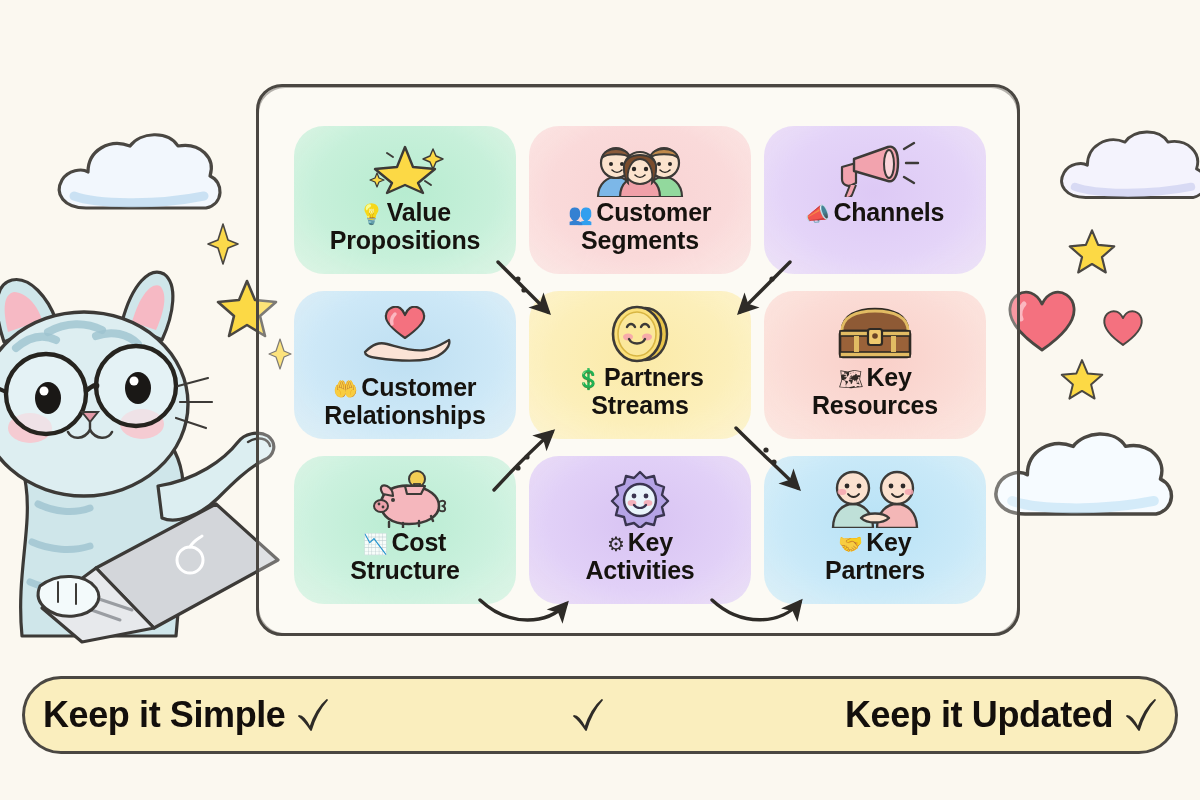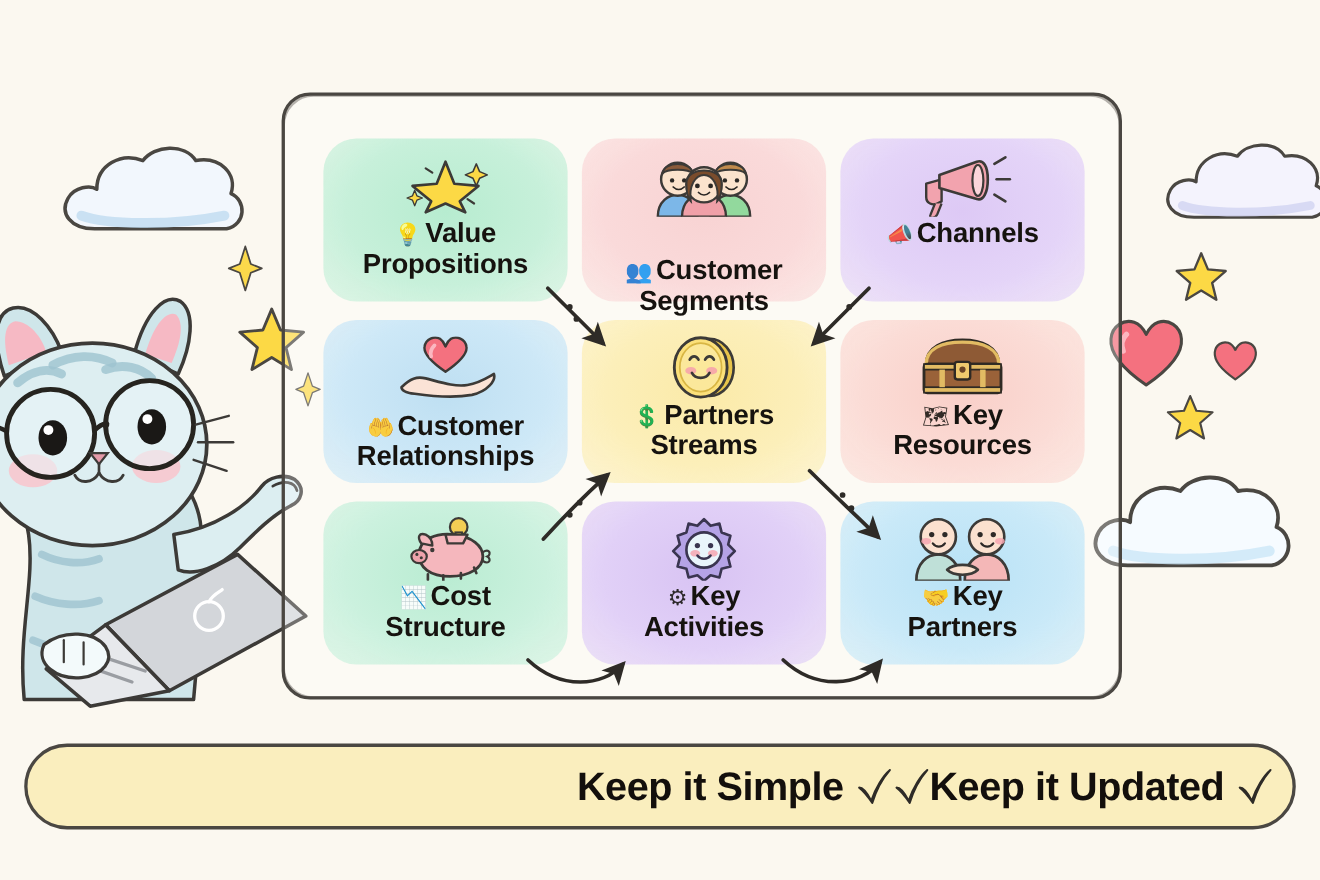"👥 Customer" .fill-pink { gap: 34px -> none }
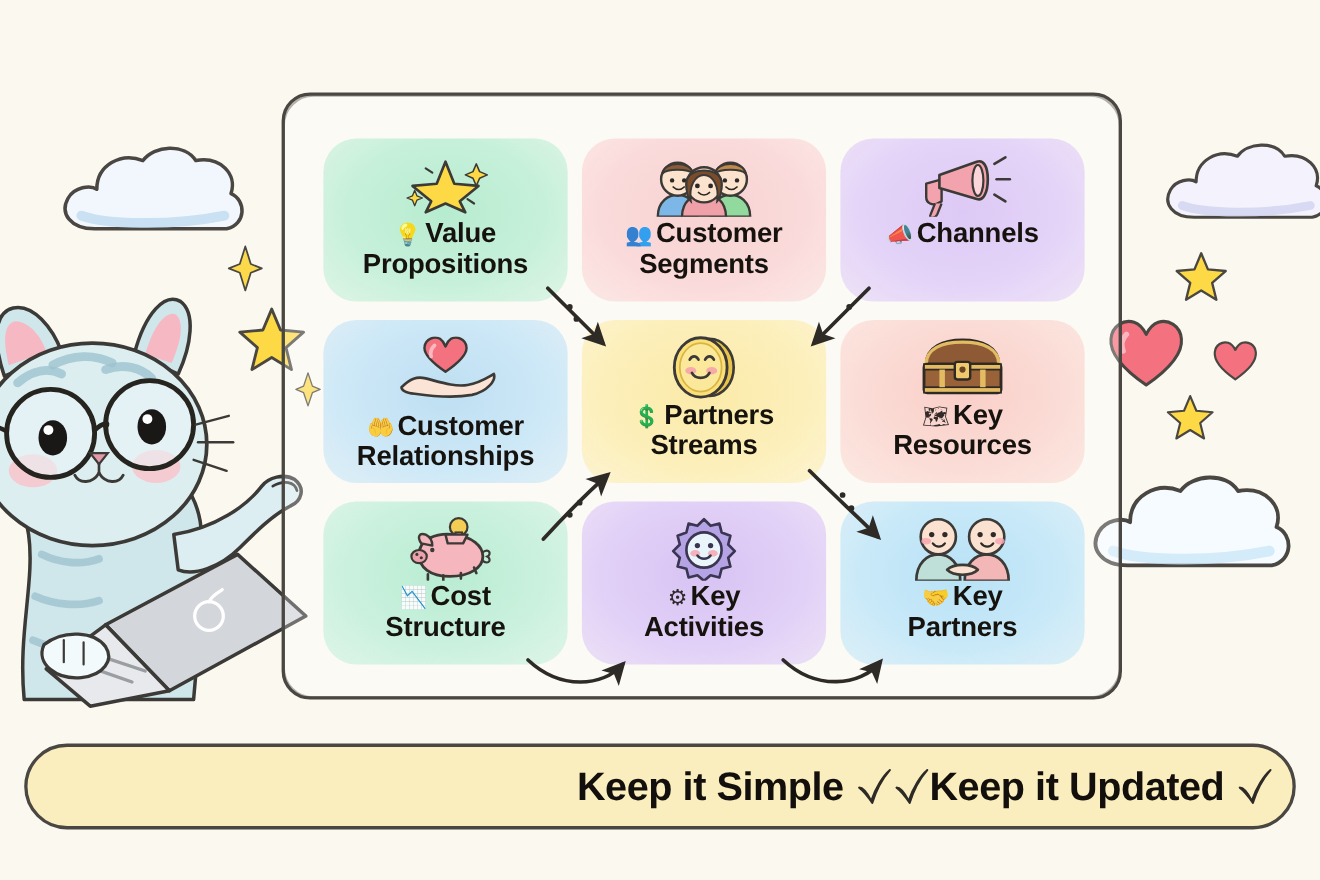"Keep it Simple" .banner { justify-content: flex-end -> space-between }
